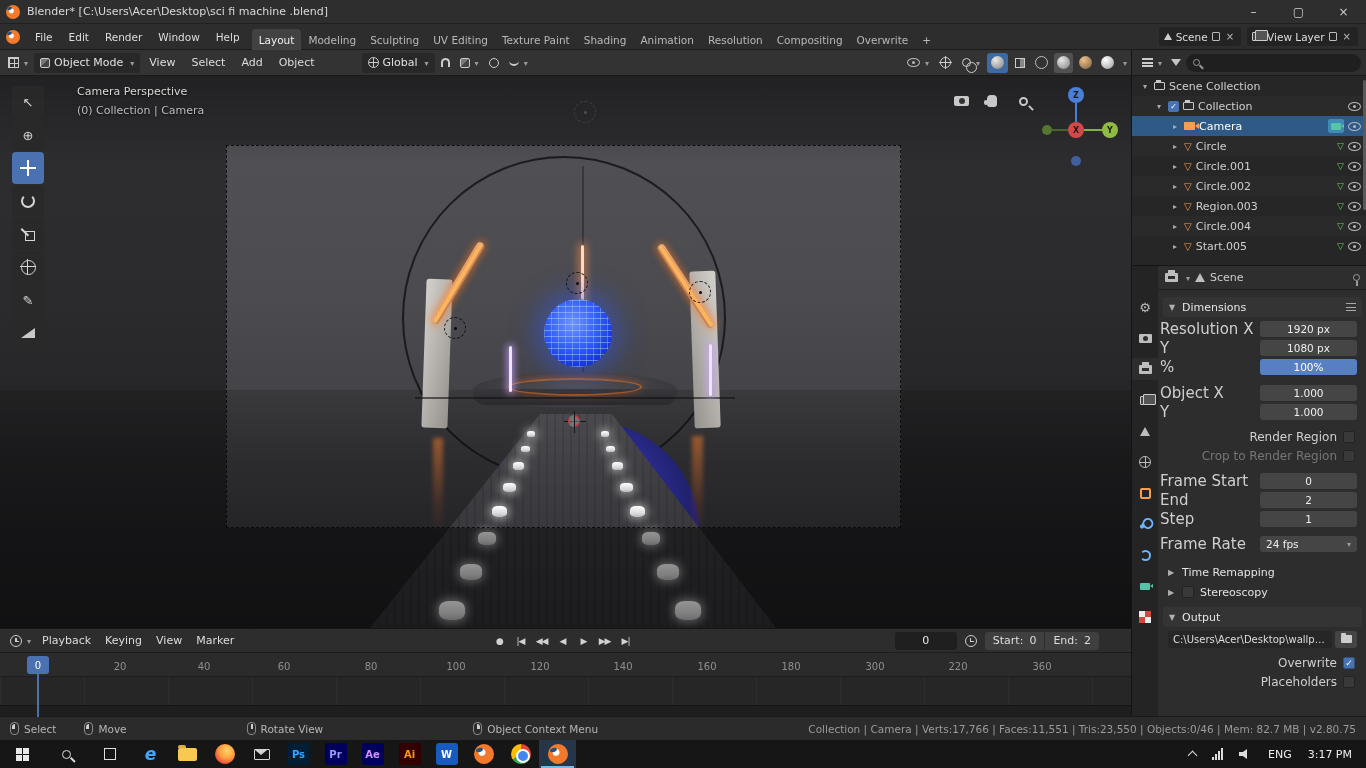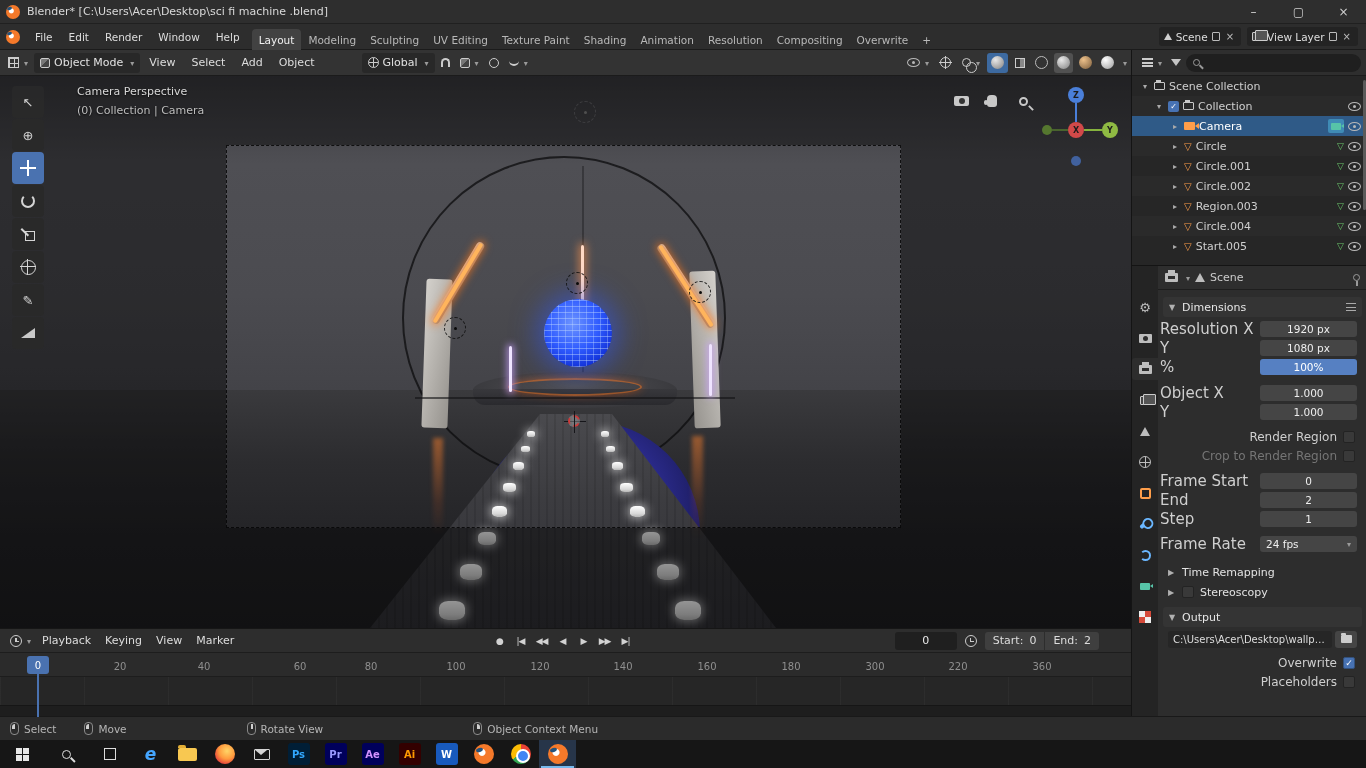"60" span.tick { left: 300px -> 284px }
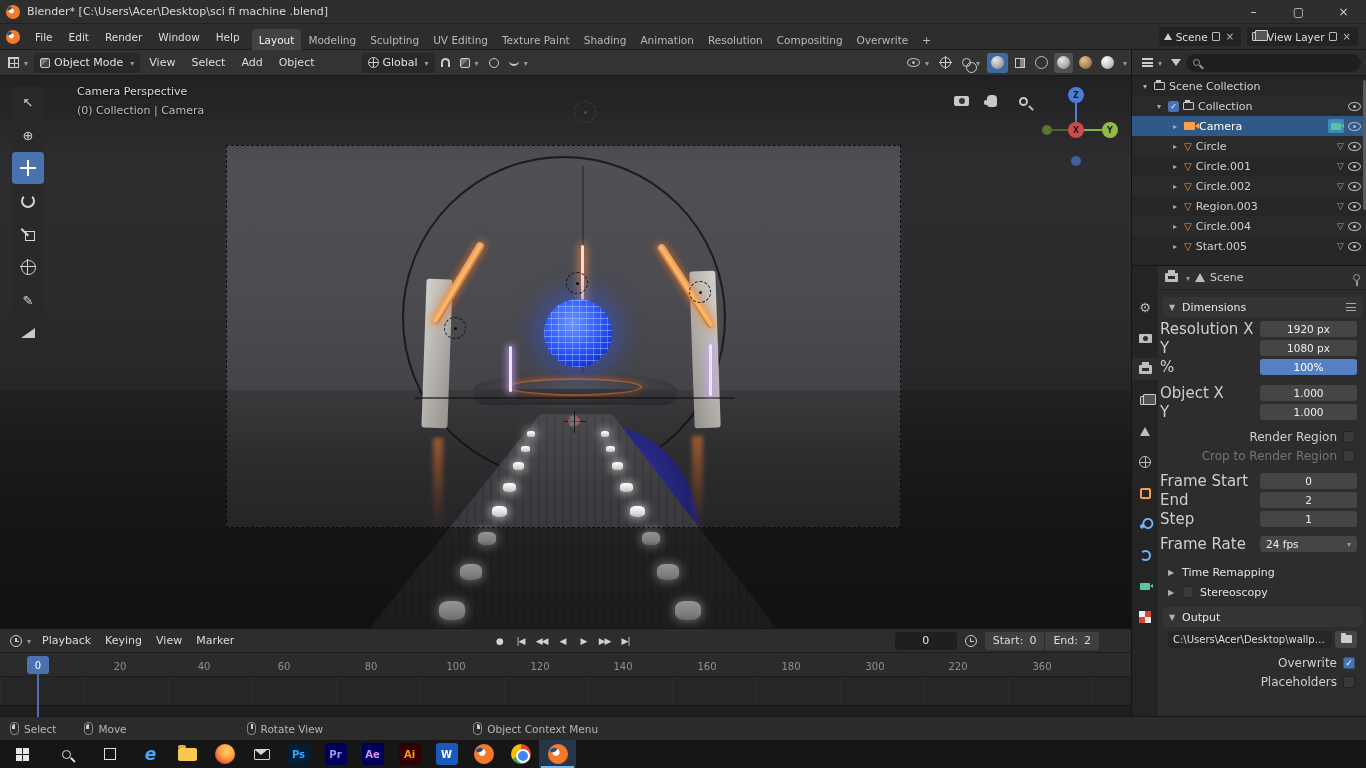"Collection | Camera | Verts:17,766" span { html: none -> <span>Collection | Camera | Verts:17,766 | Faces:11,551 | Tris:23,550 | Objects:0/46 | Mem: 82.7 MB | v2.80.75</span> }
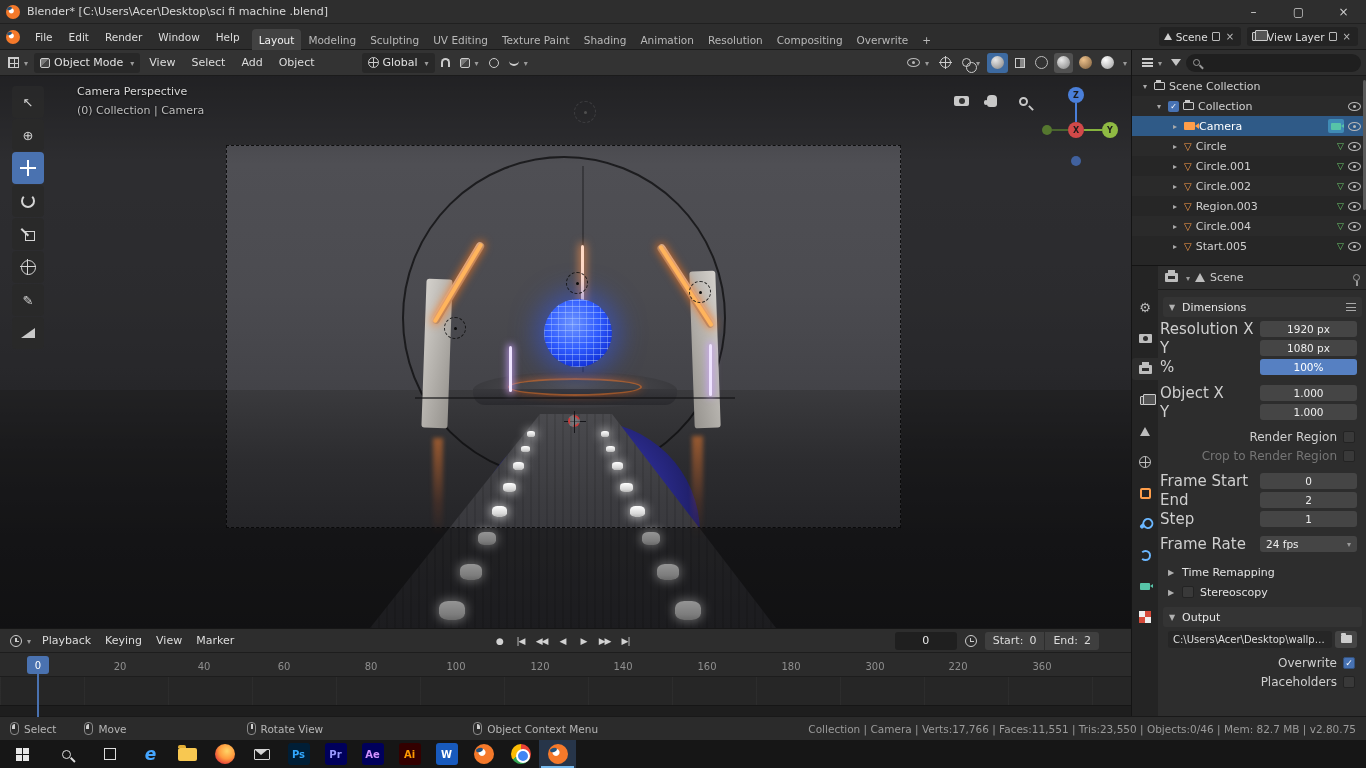"ENG" div { html: none -> <div> <span> <span></span> </span> <span> <span> <b></b> <b></b> <b></b> <b></b> </span> </span> <span> <span></span> </span> <span>ENG</span> <span>3:17 PM</span> </div> }
